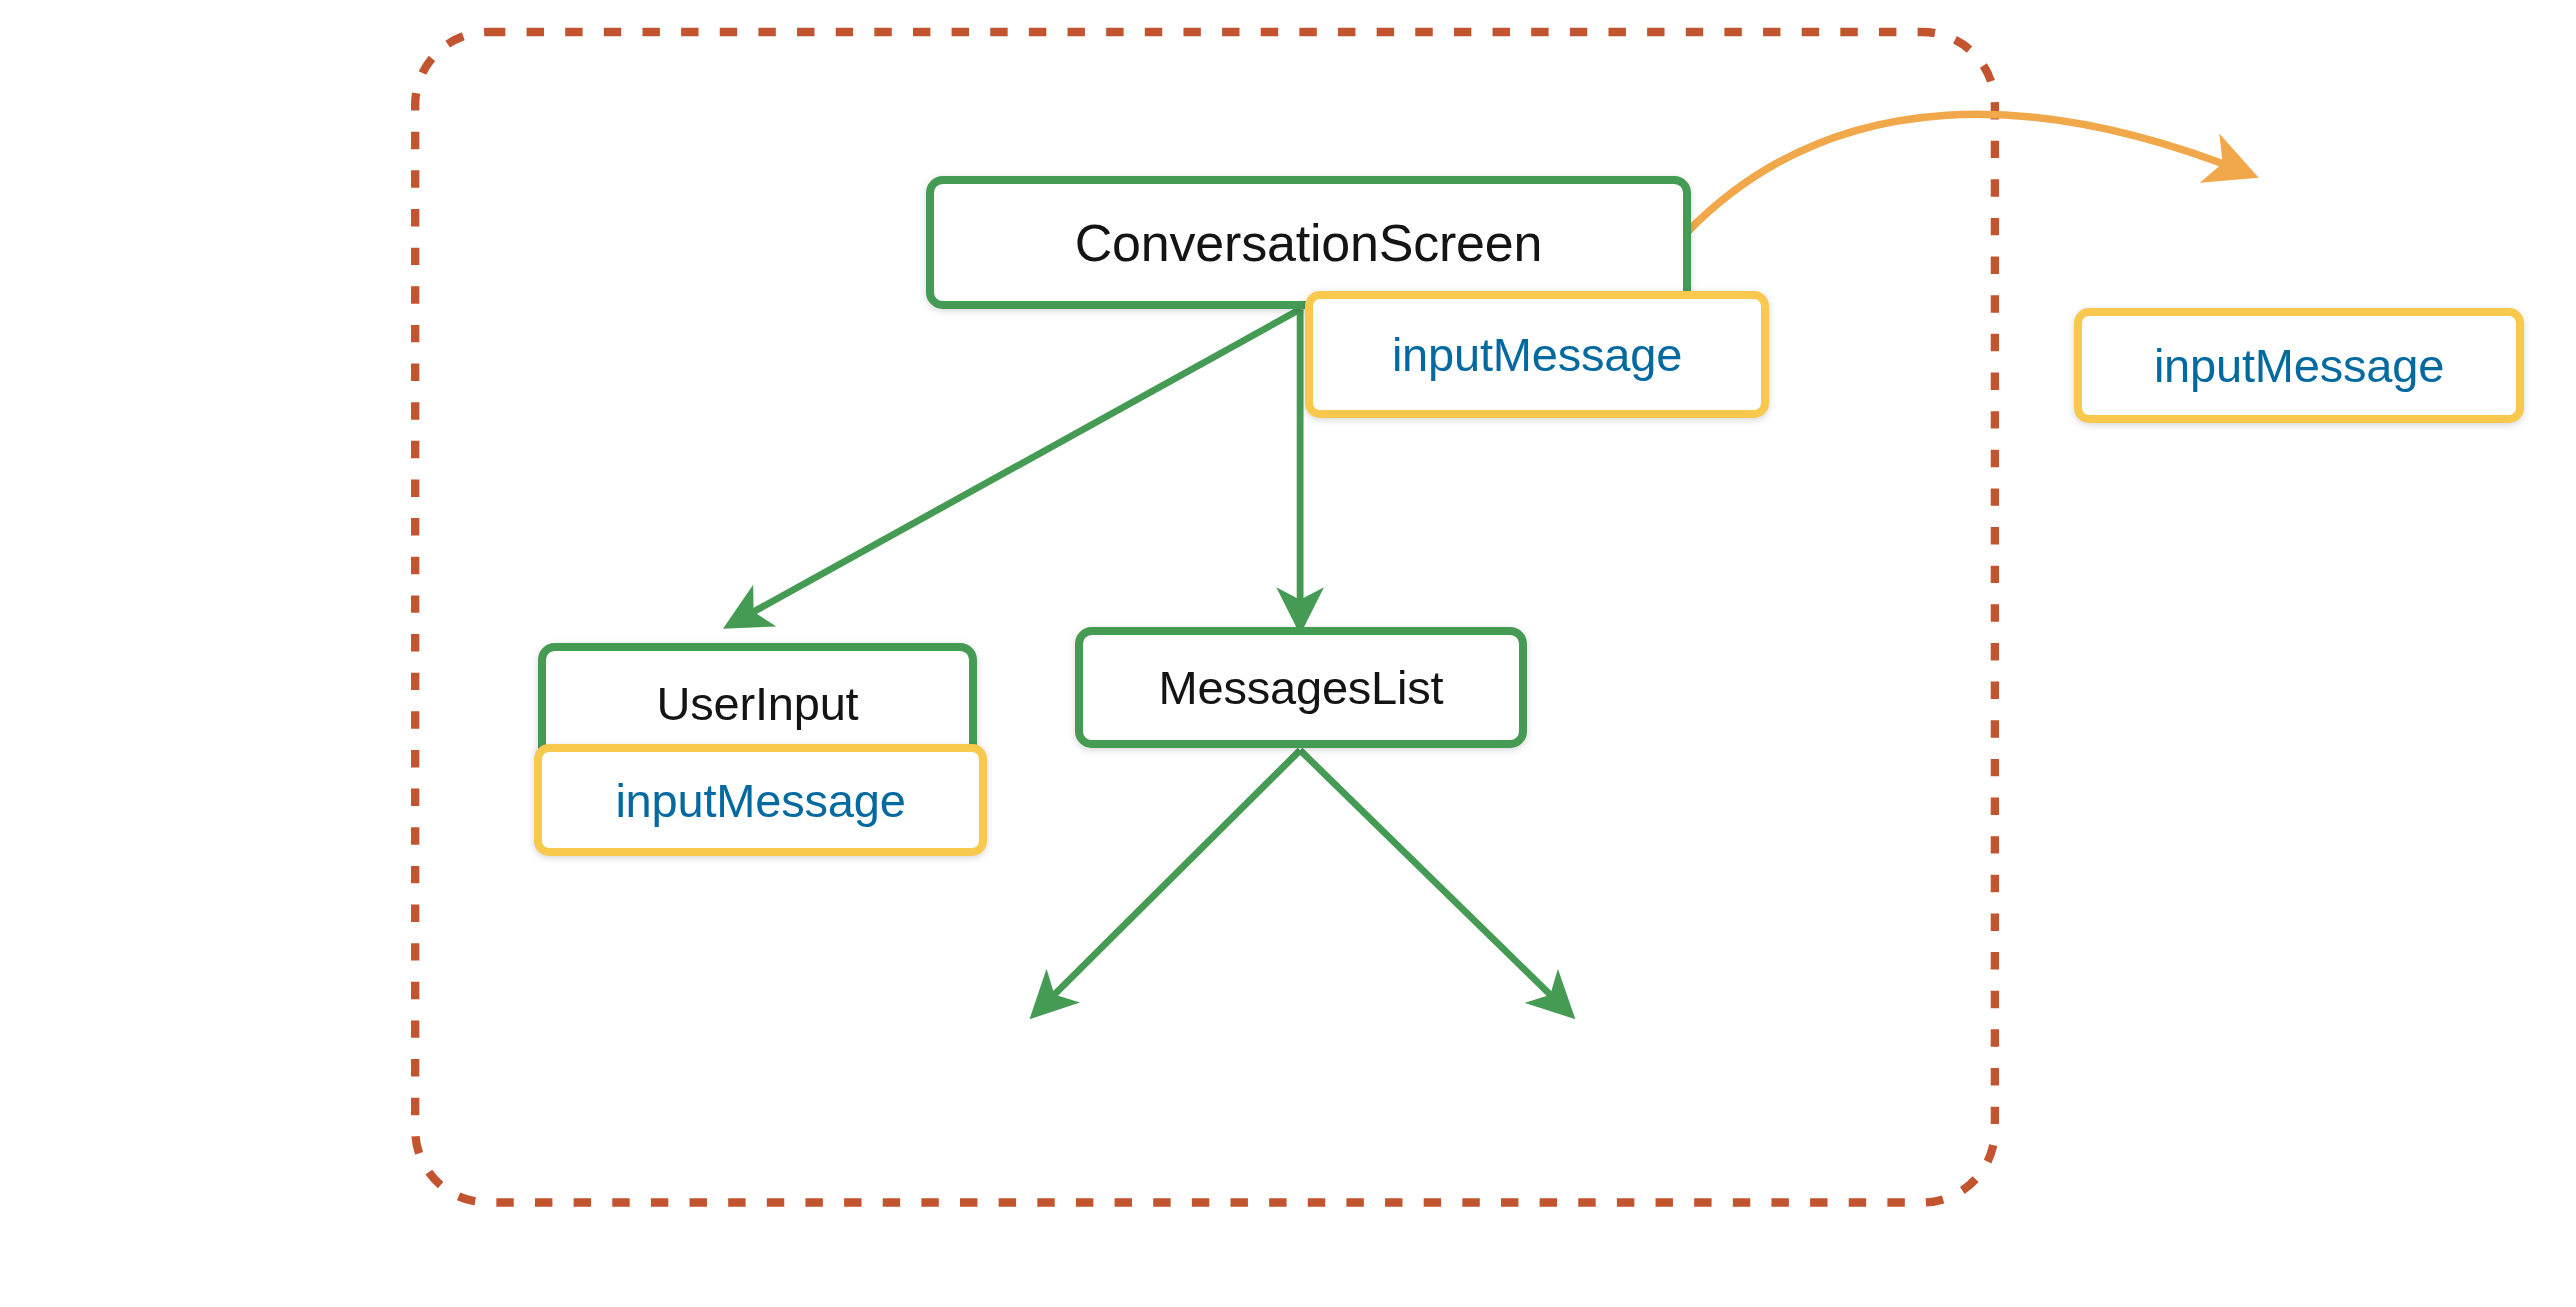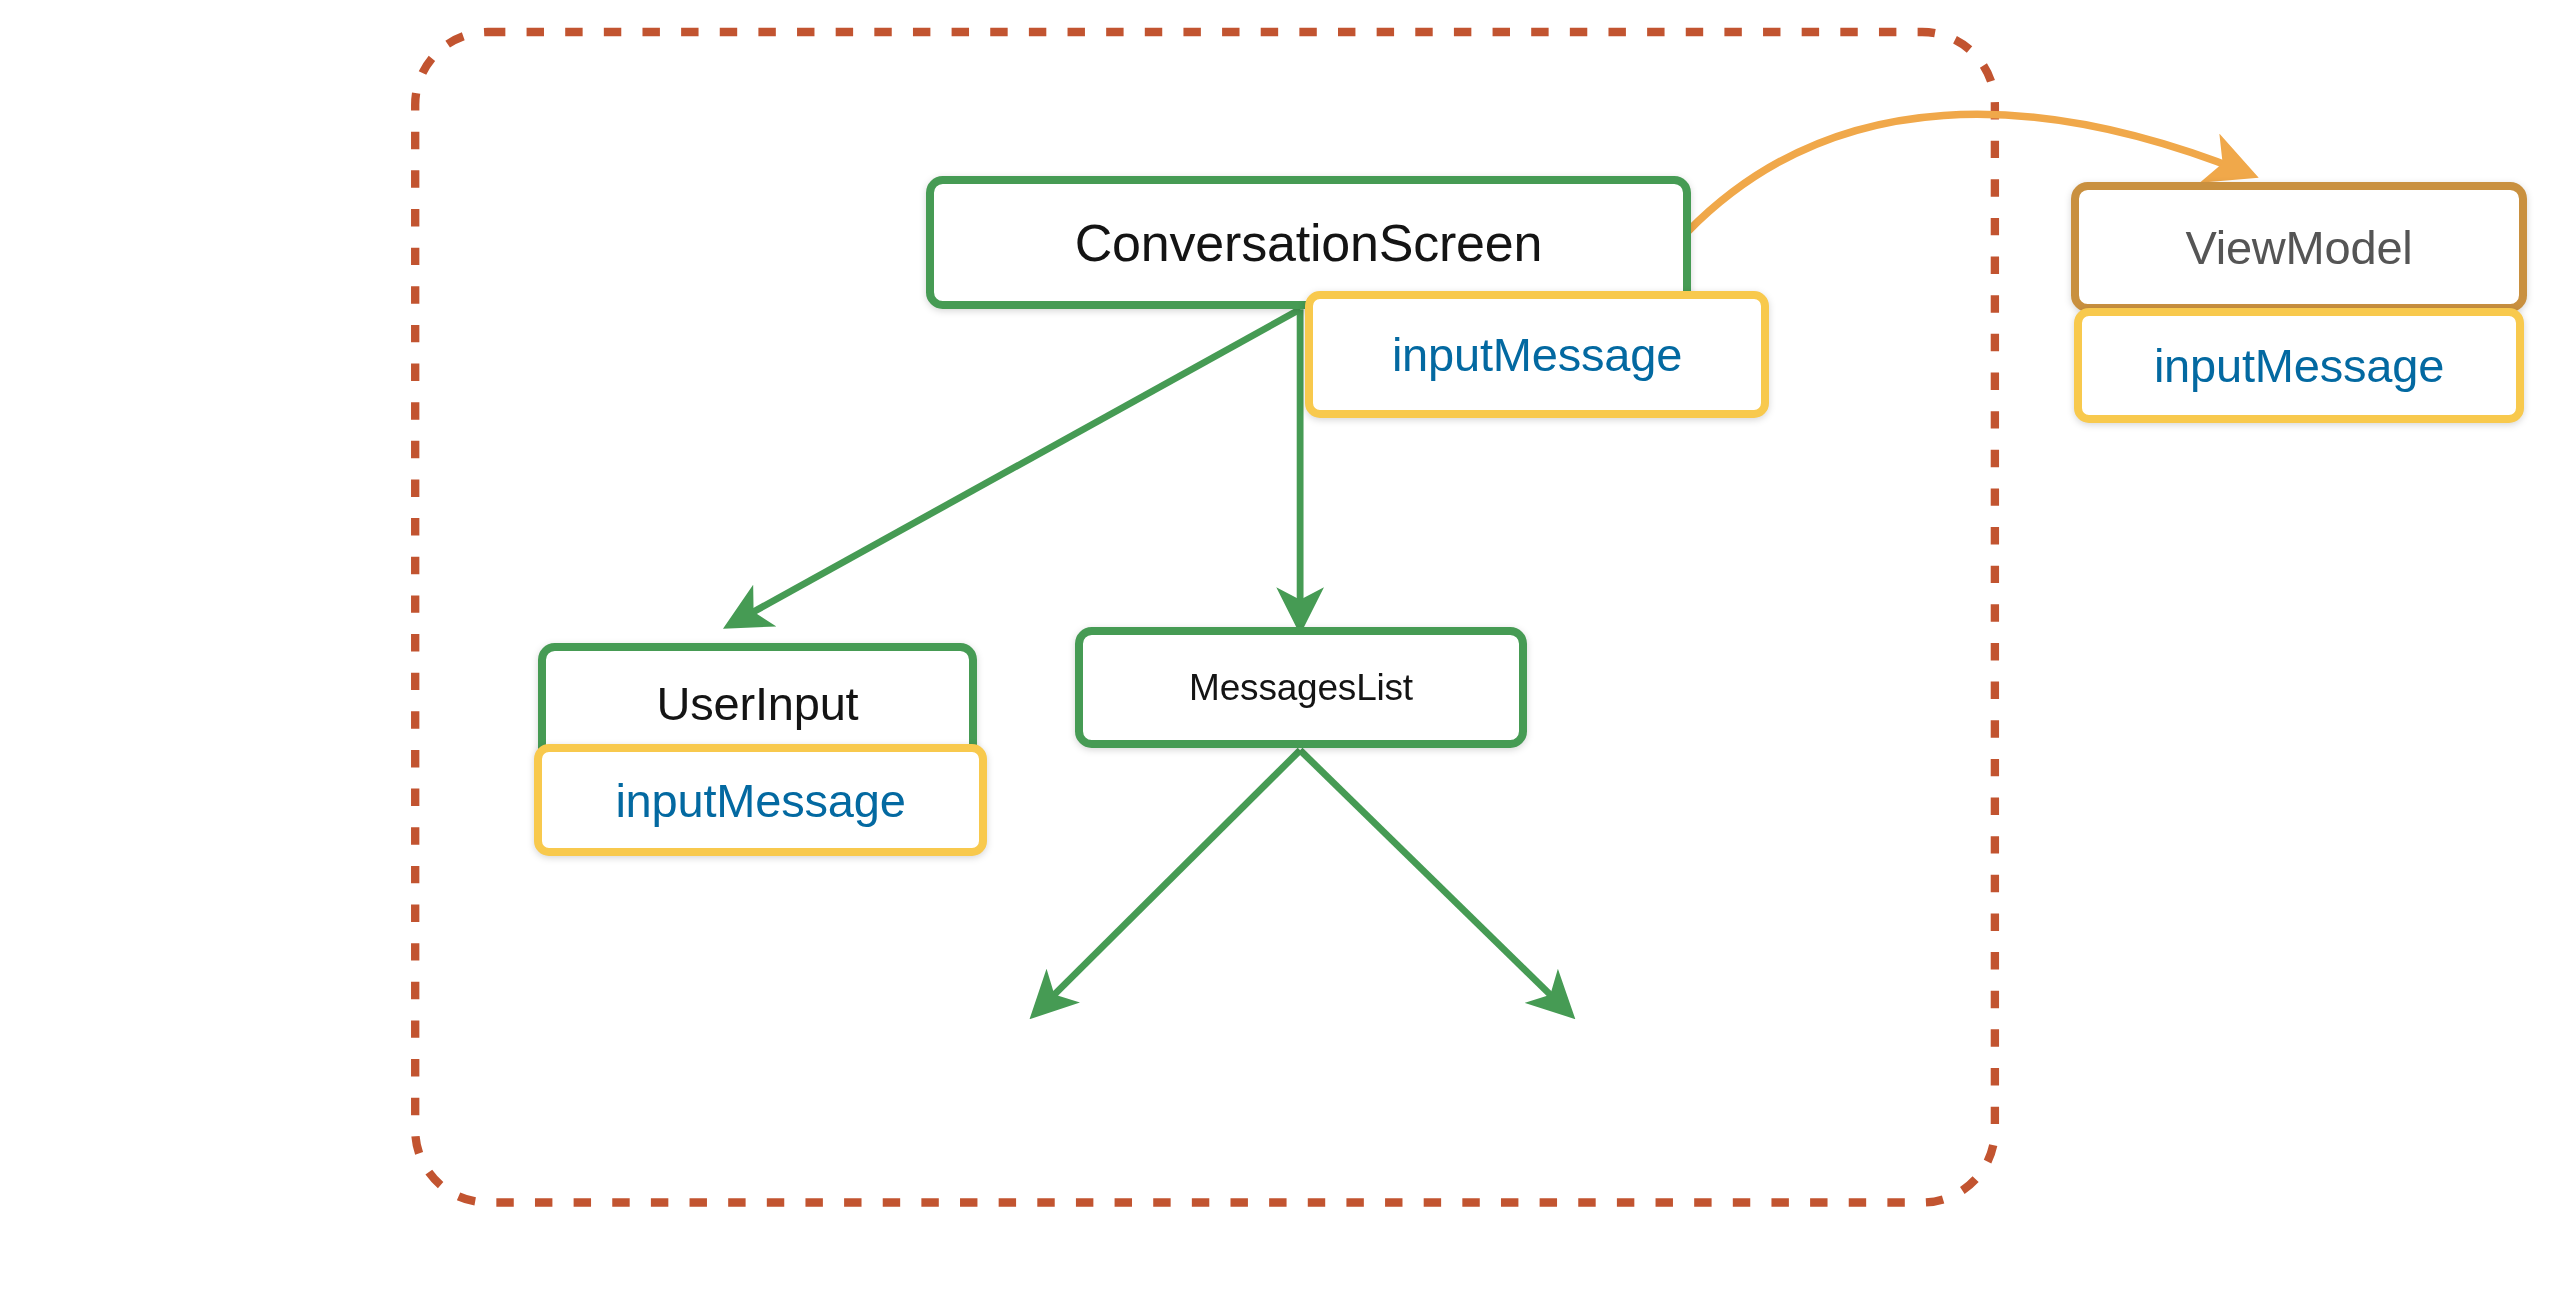"ViewModel" div.node { html: <div> <span>ViewModel</span> </div> -> none }
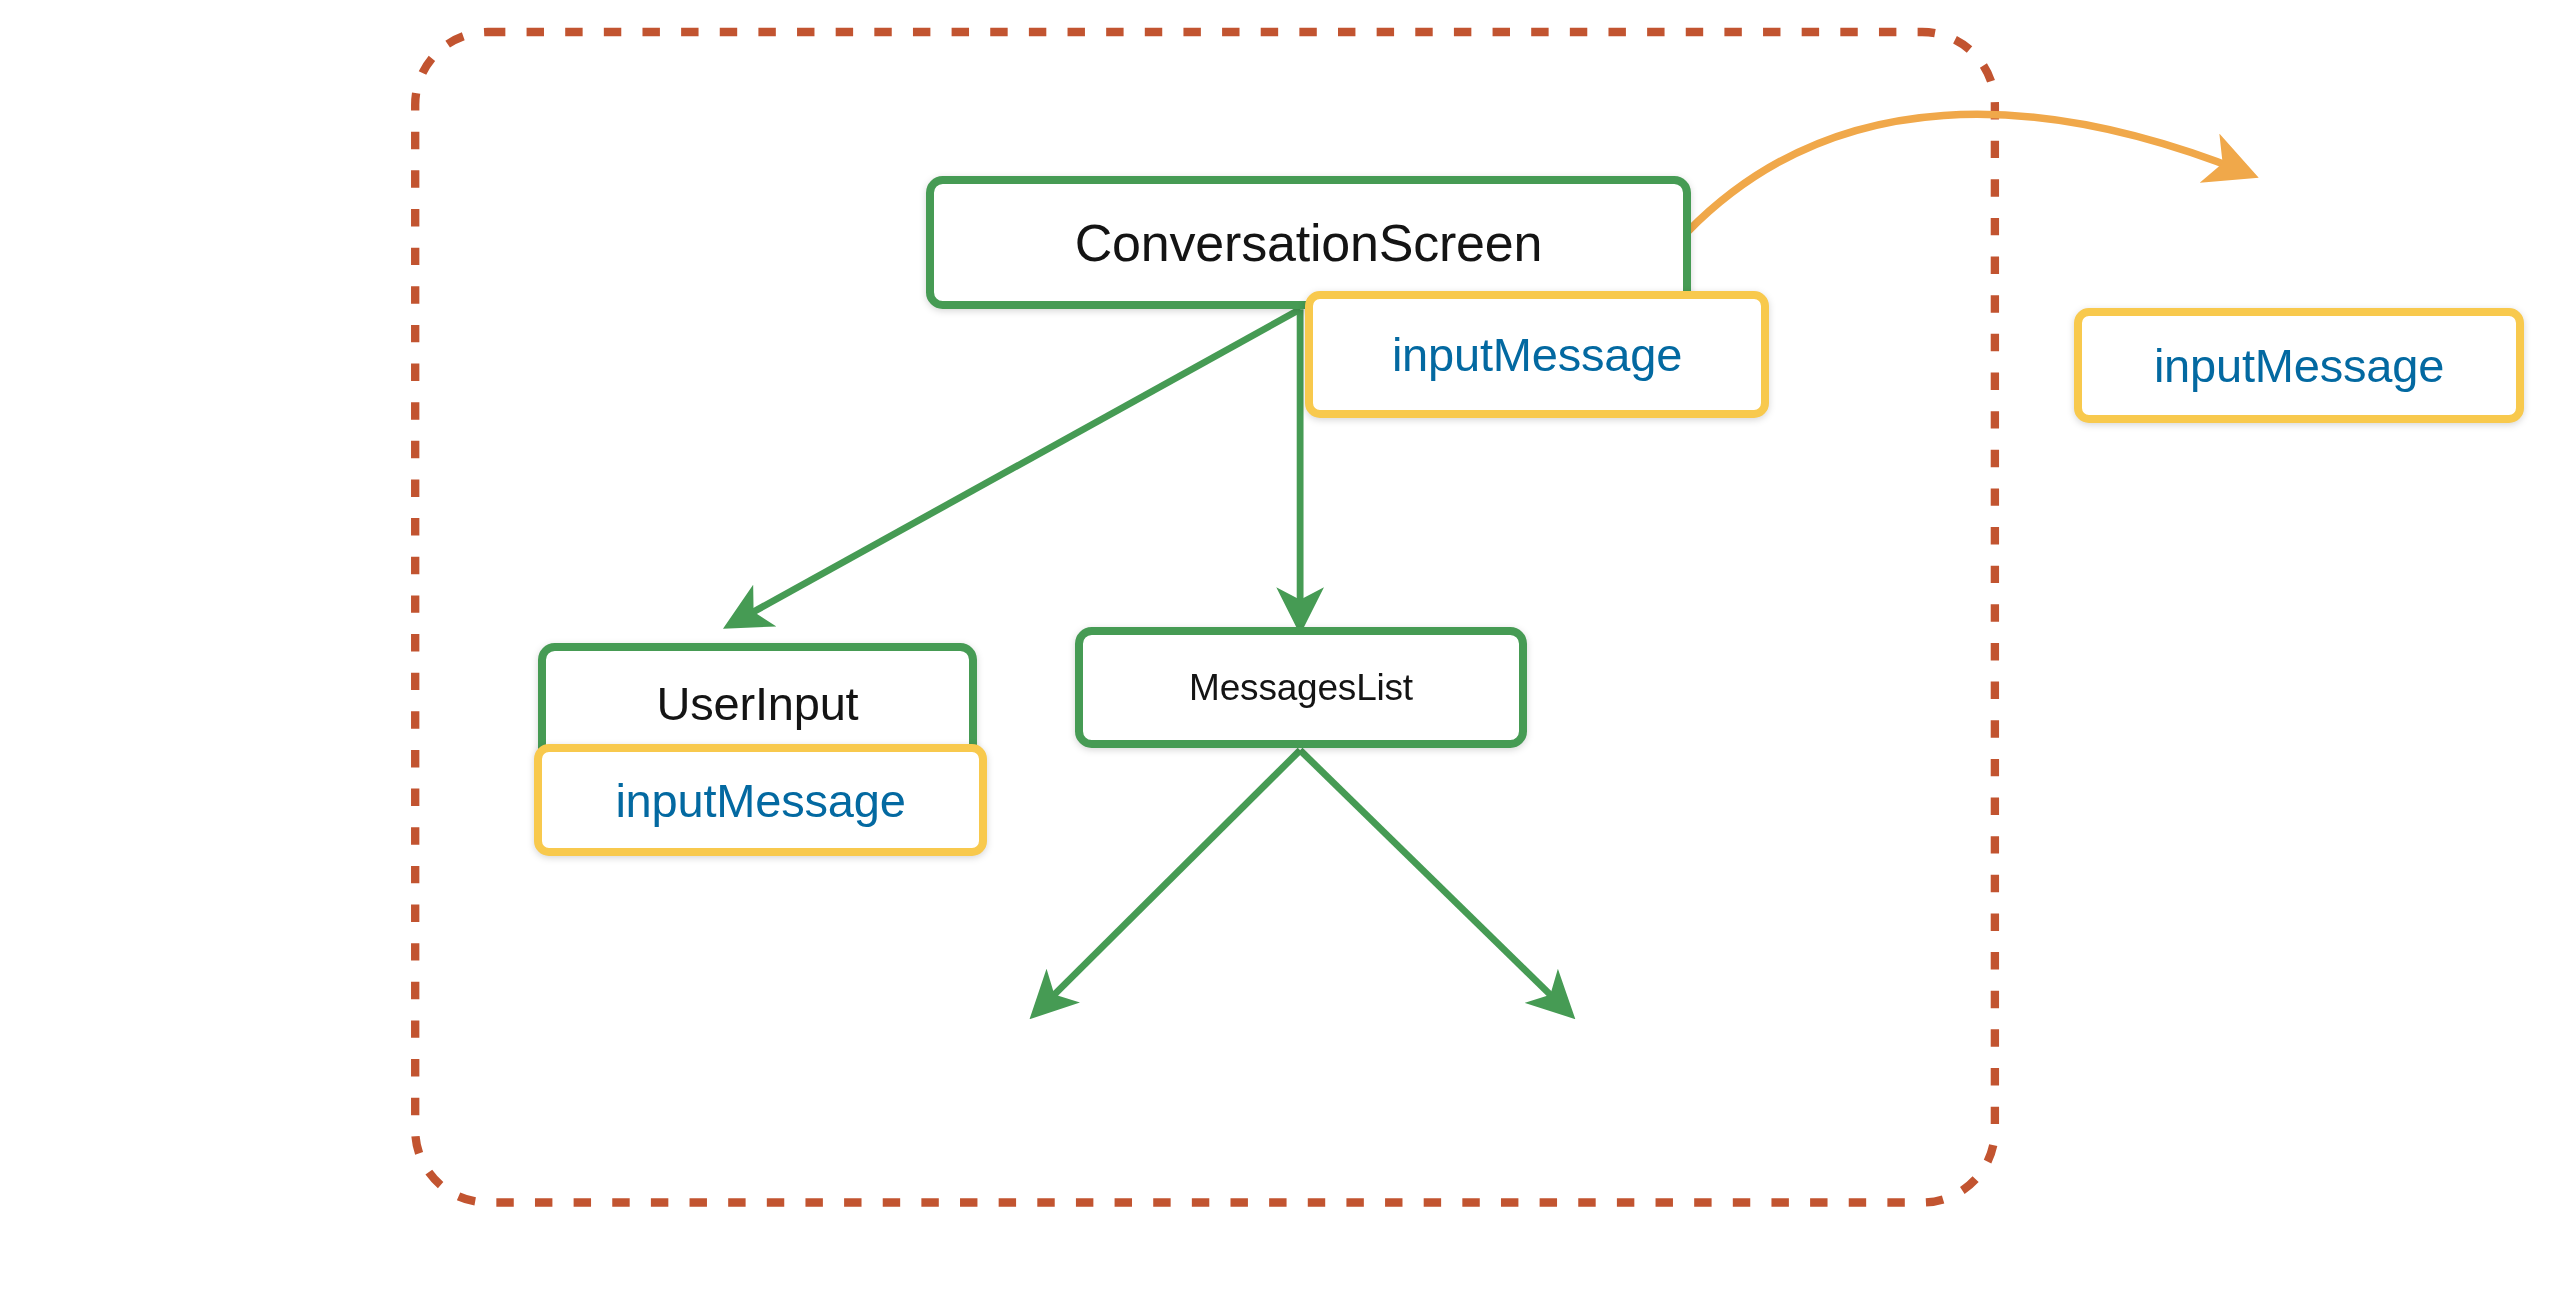"MessagesList" #n-messageslist .caption { font-size: 37px -> 47px }
